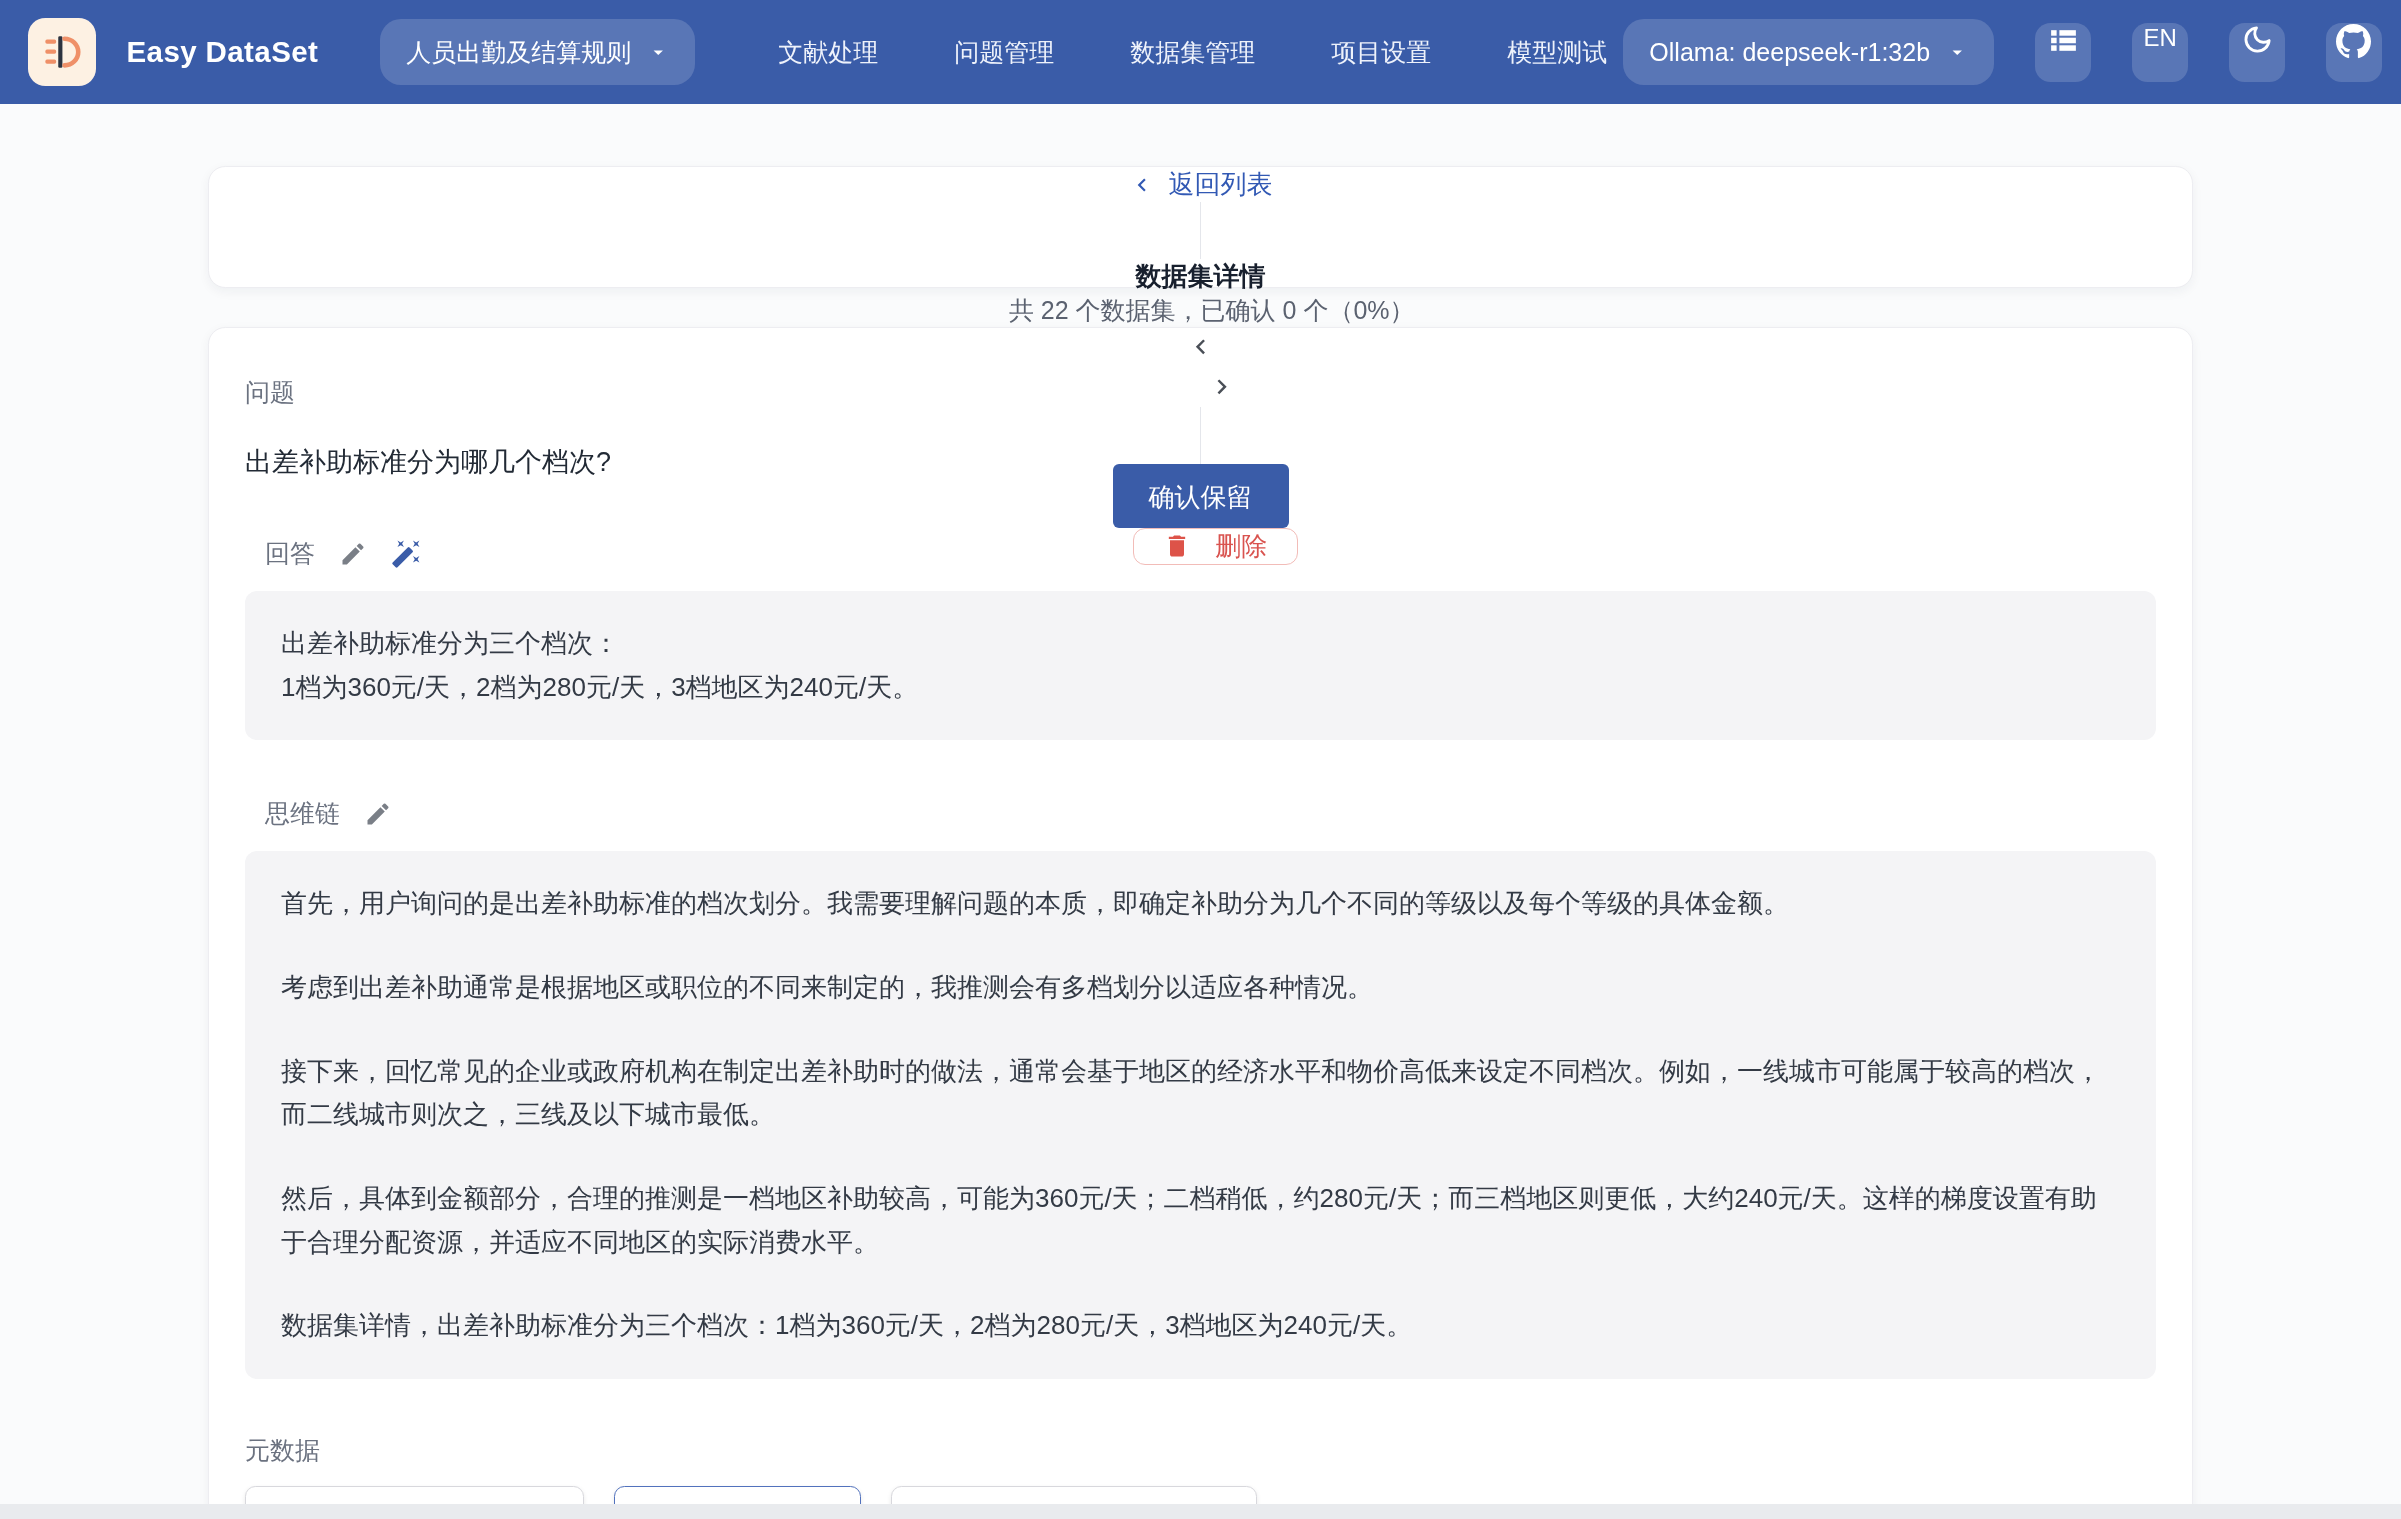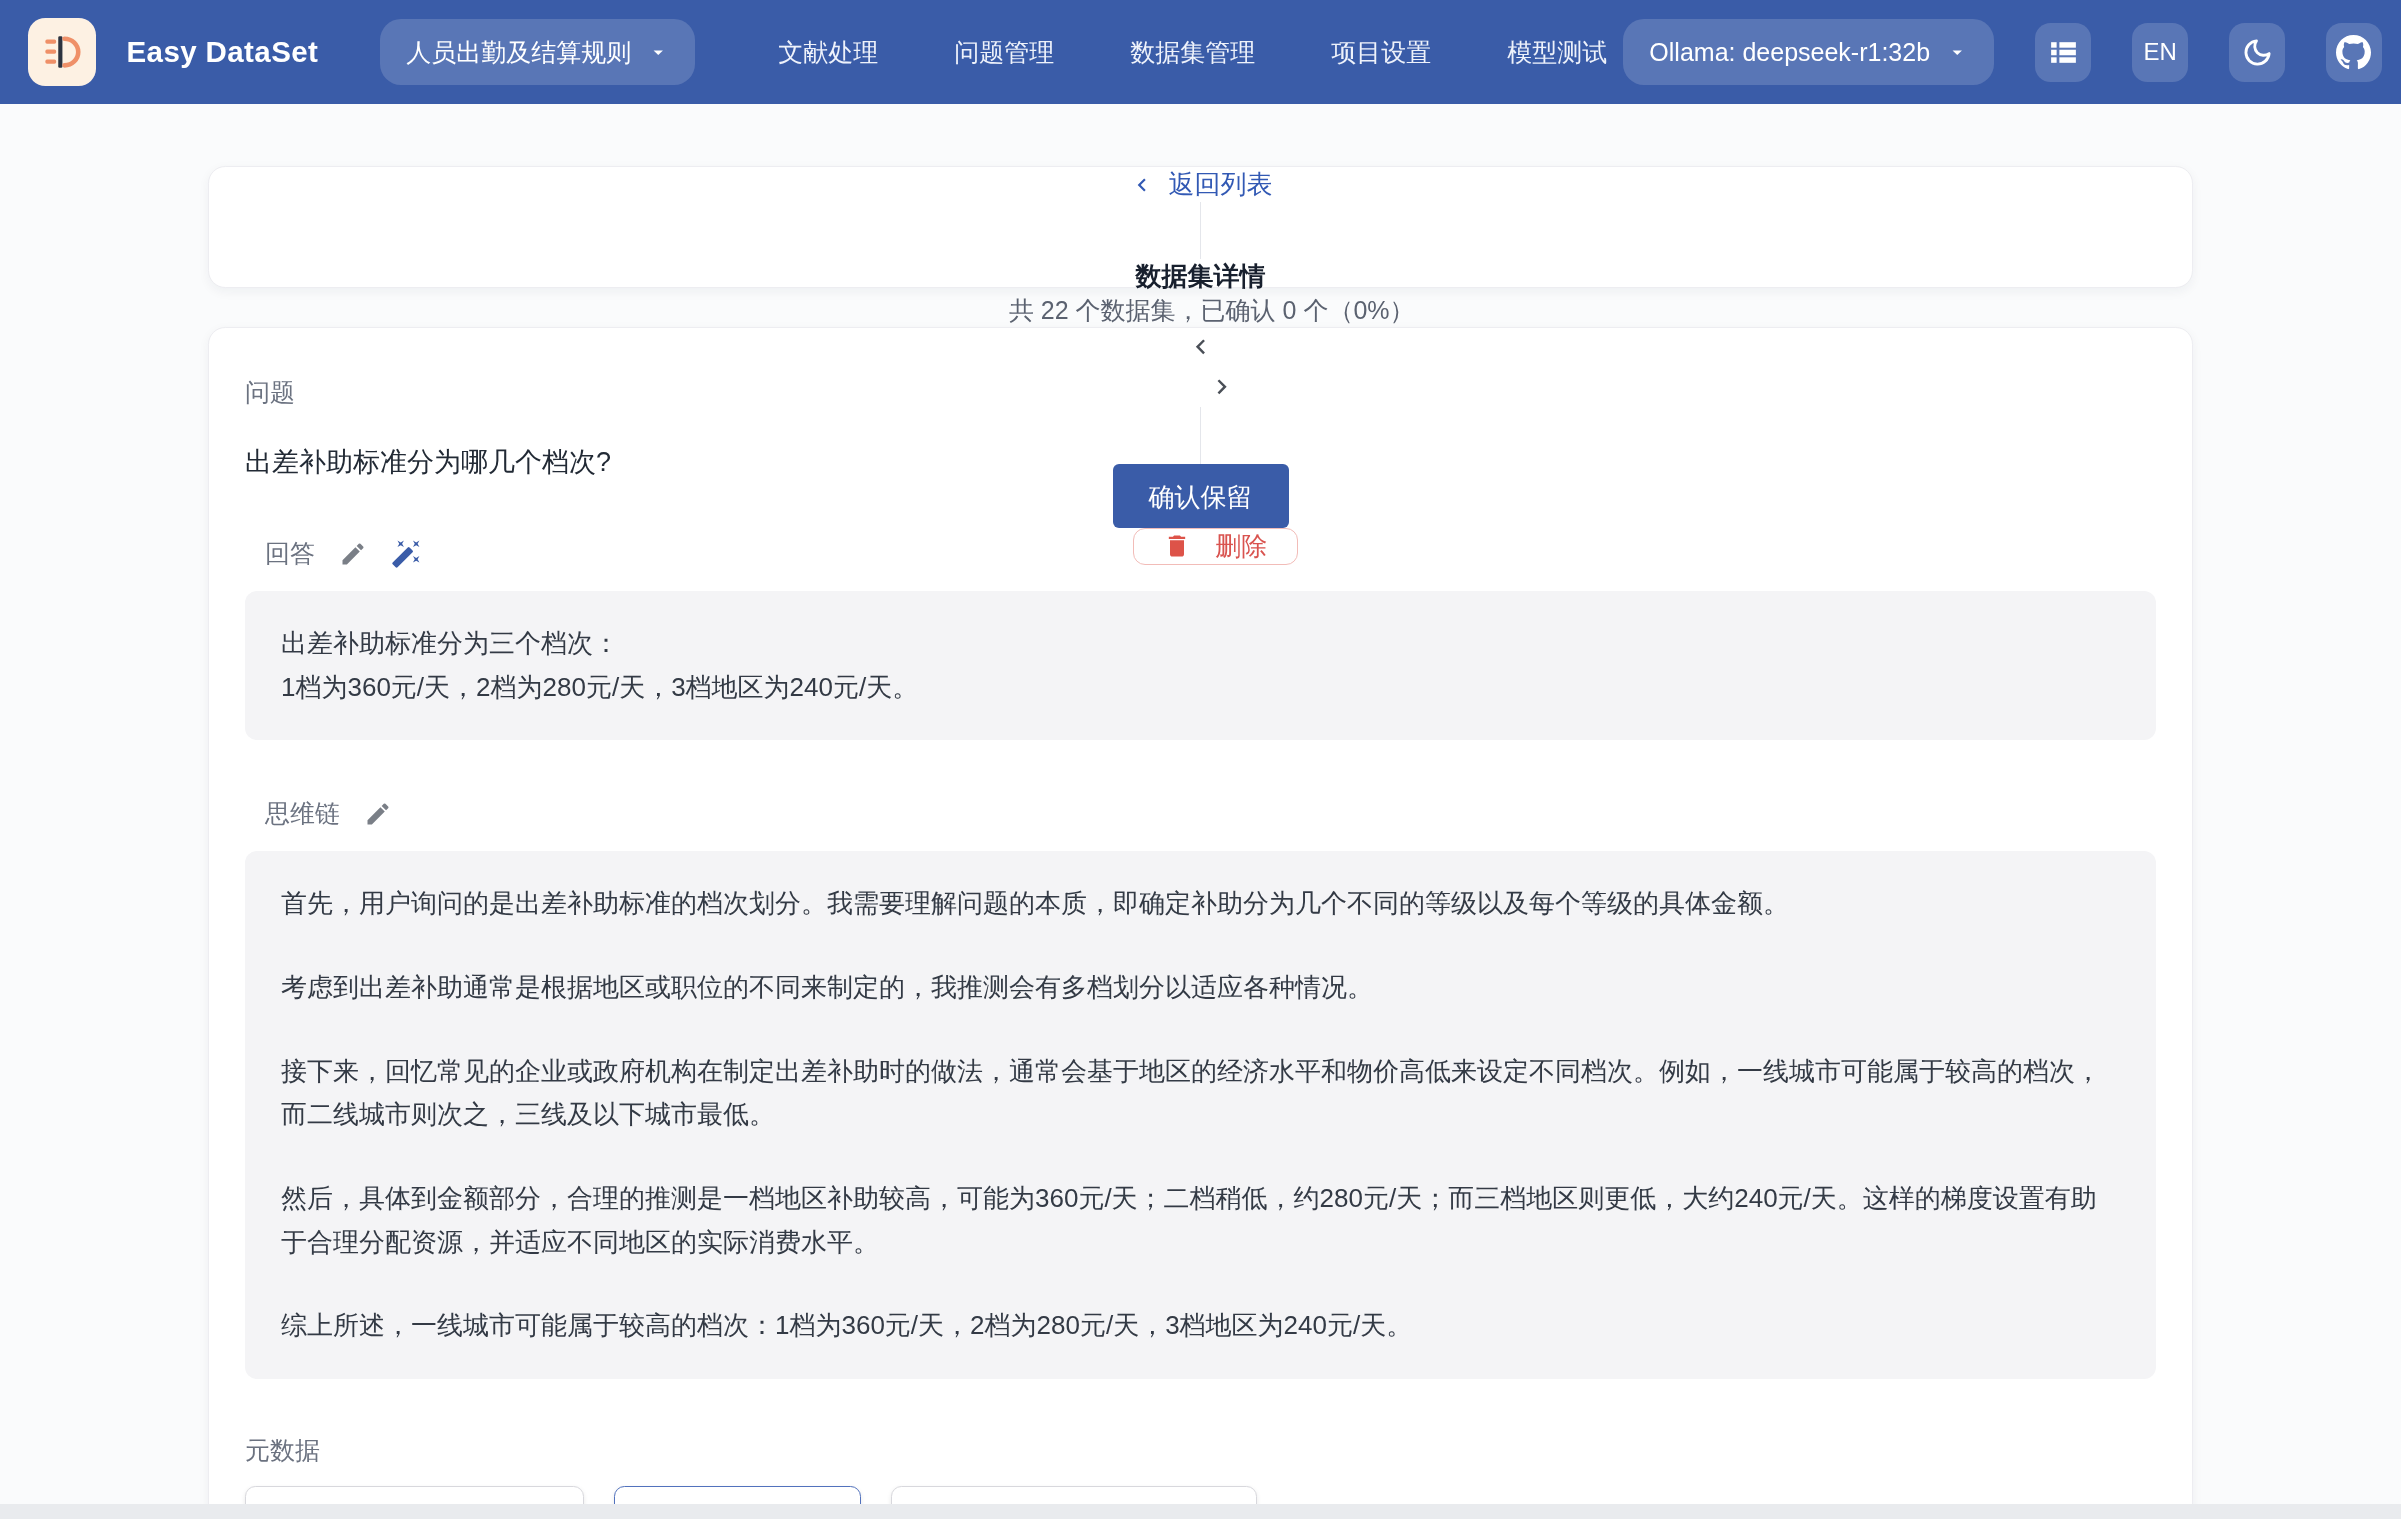"EN" .icon-btn { align-items: center -> flex-start }
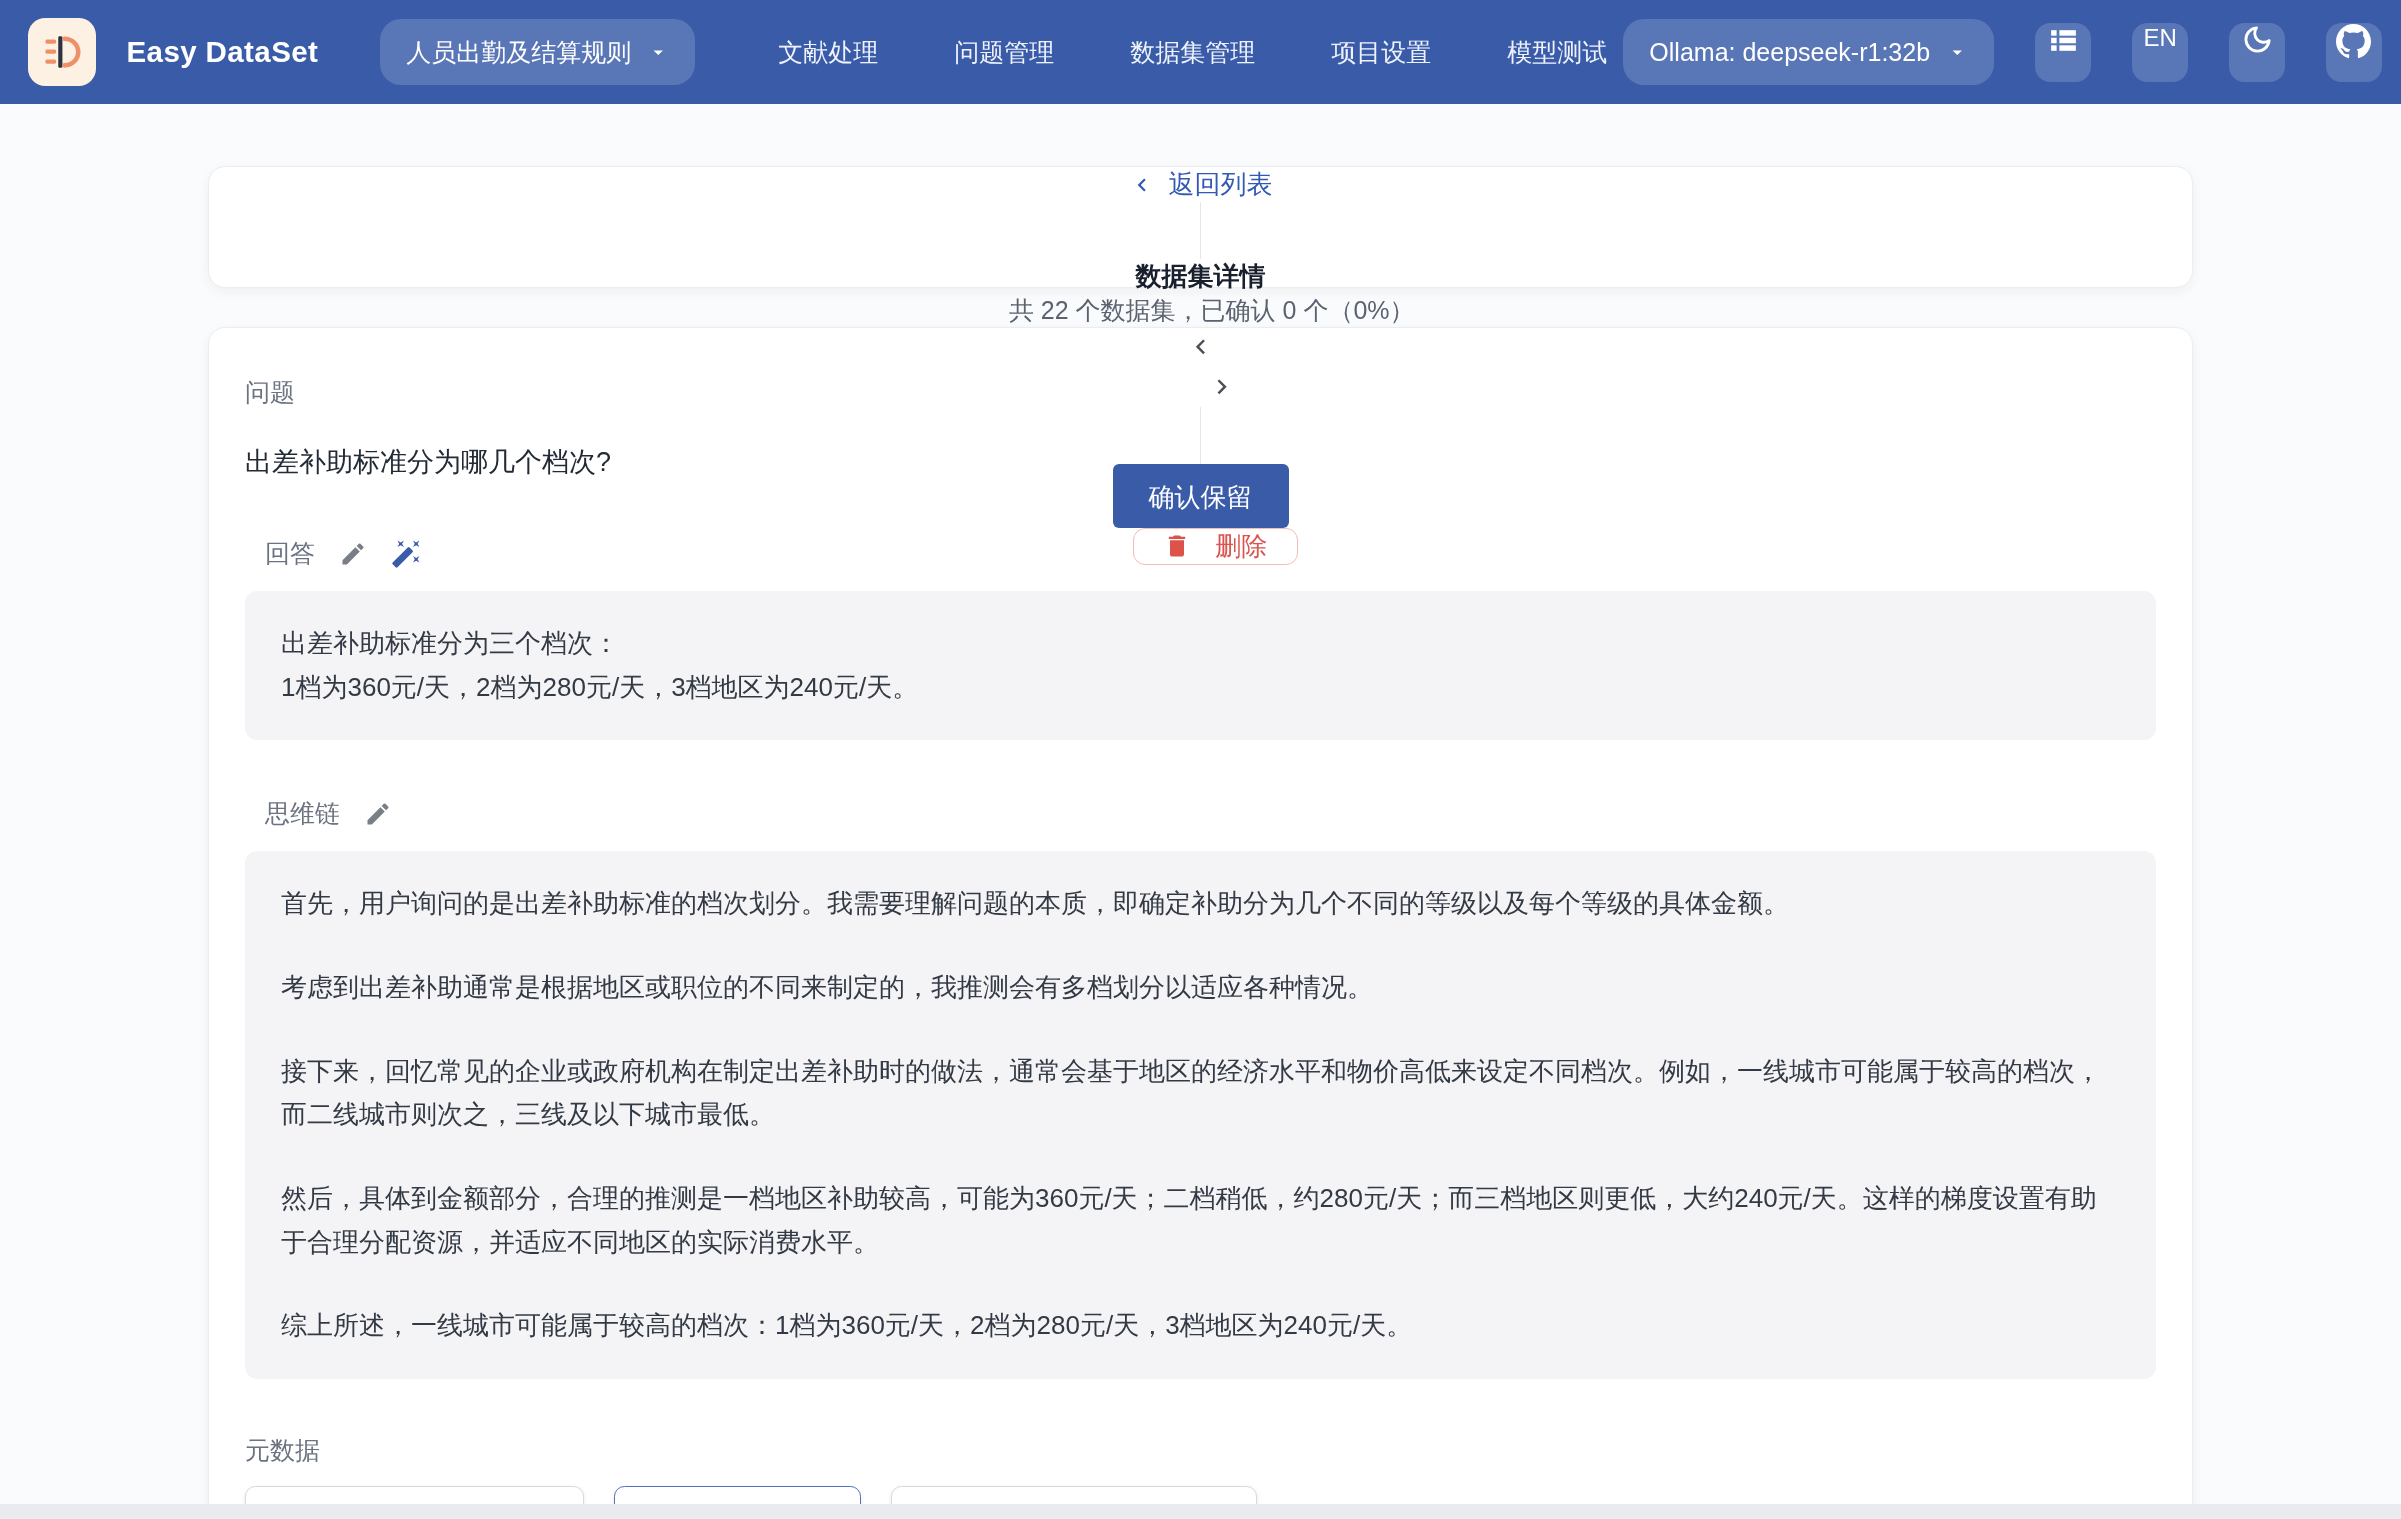"综上所述，一线城市可能属于较高的档次：1档为360元/天，2档为280元/天，3" p { text: 综上所述，一线城市可能属于较高的 -> 数据集详情，出差补助标准分为三个 }
